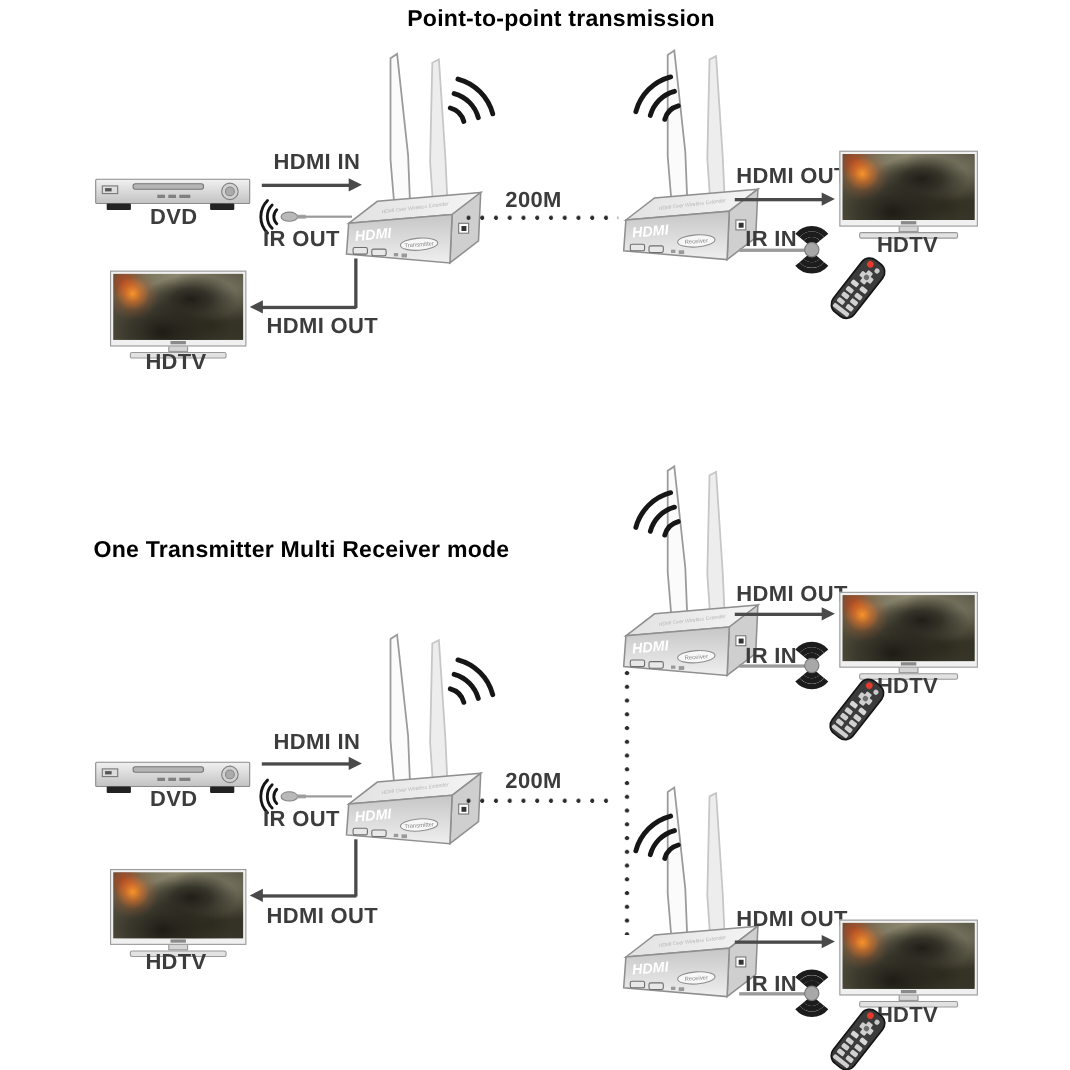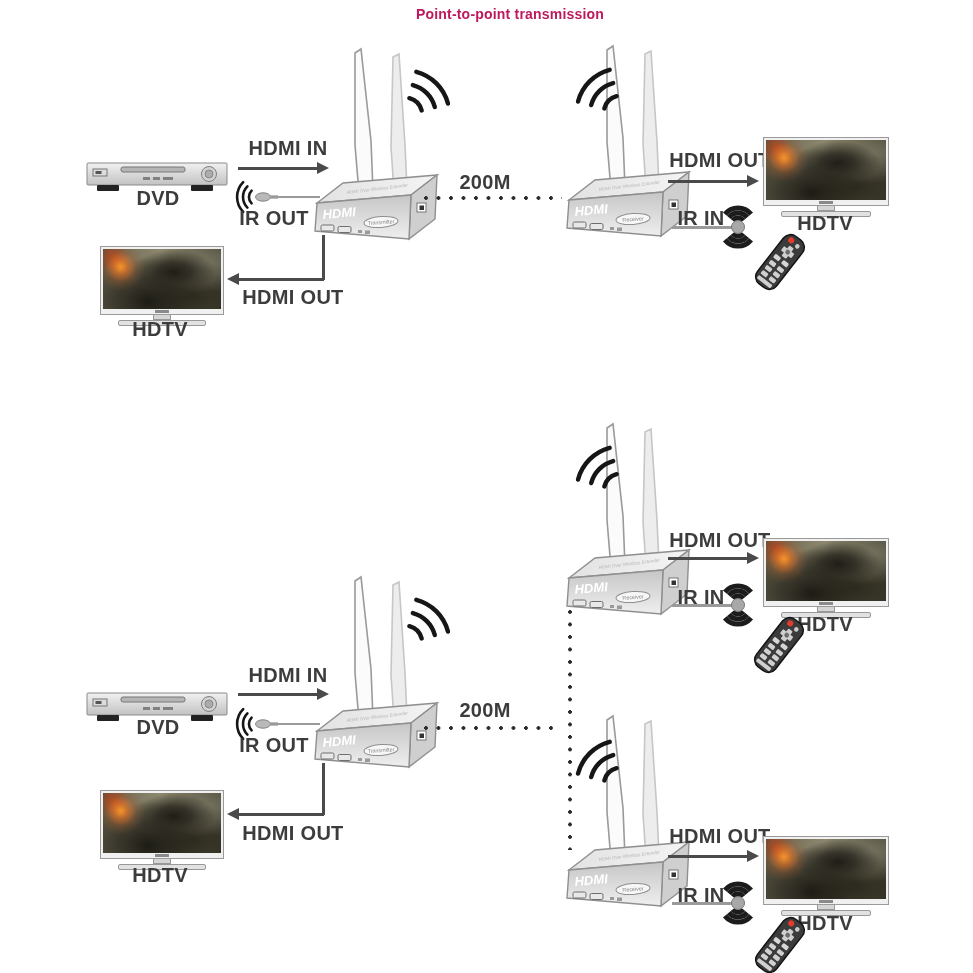"Point-to-point transmission" .title { color: #be185d -> #000000; font-size: 14px -> 21px }
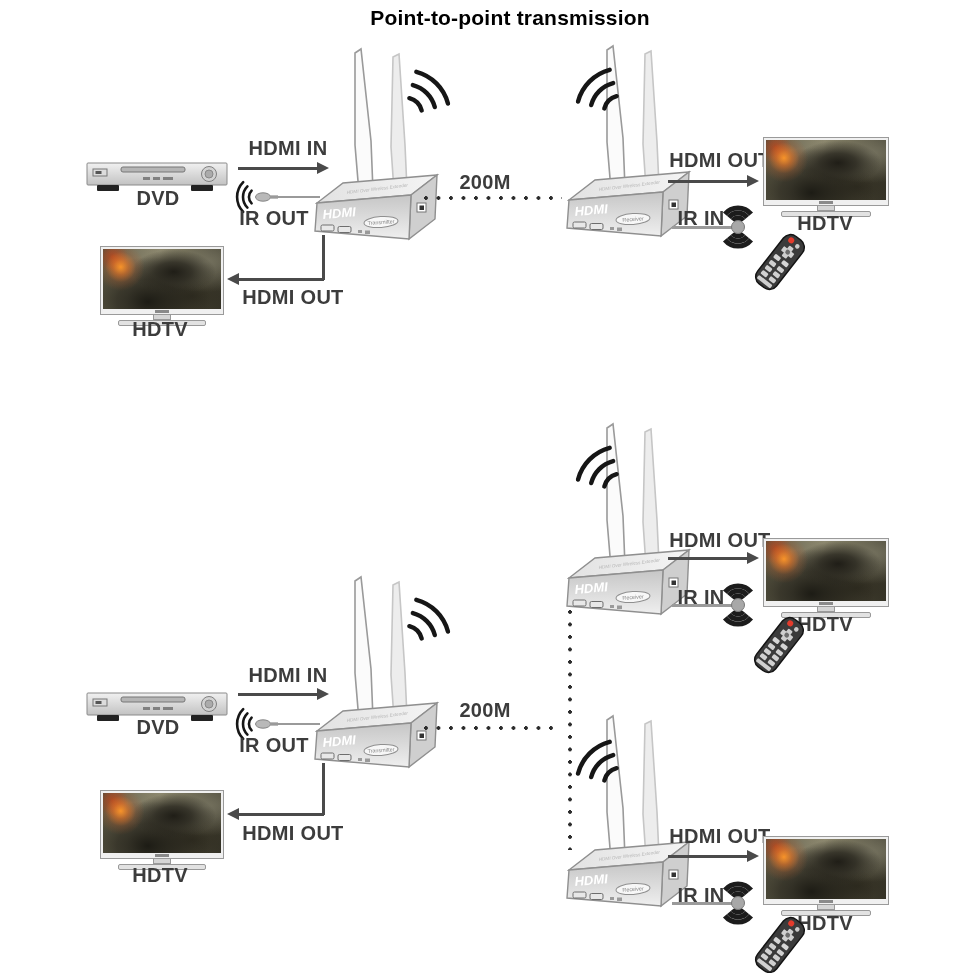"One Transmitter Multi Receiver mode" div.title { html: none -> <div>One Transmitter Multi Receiver mode</div> }
